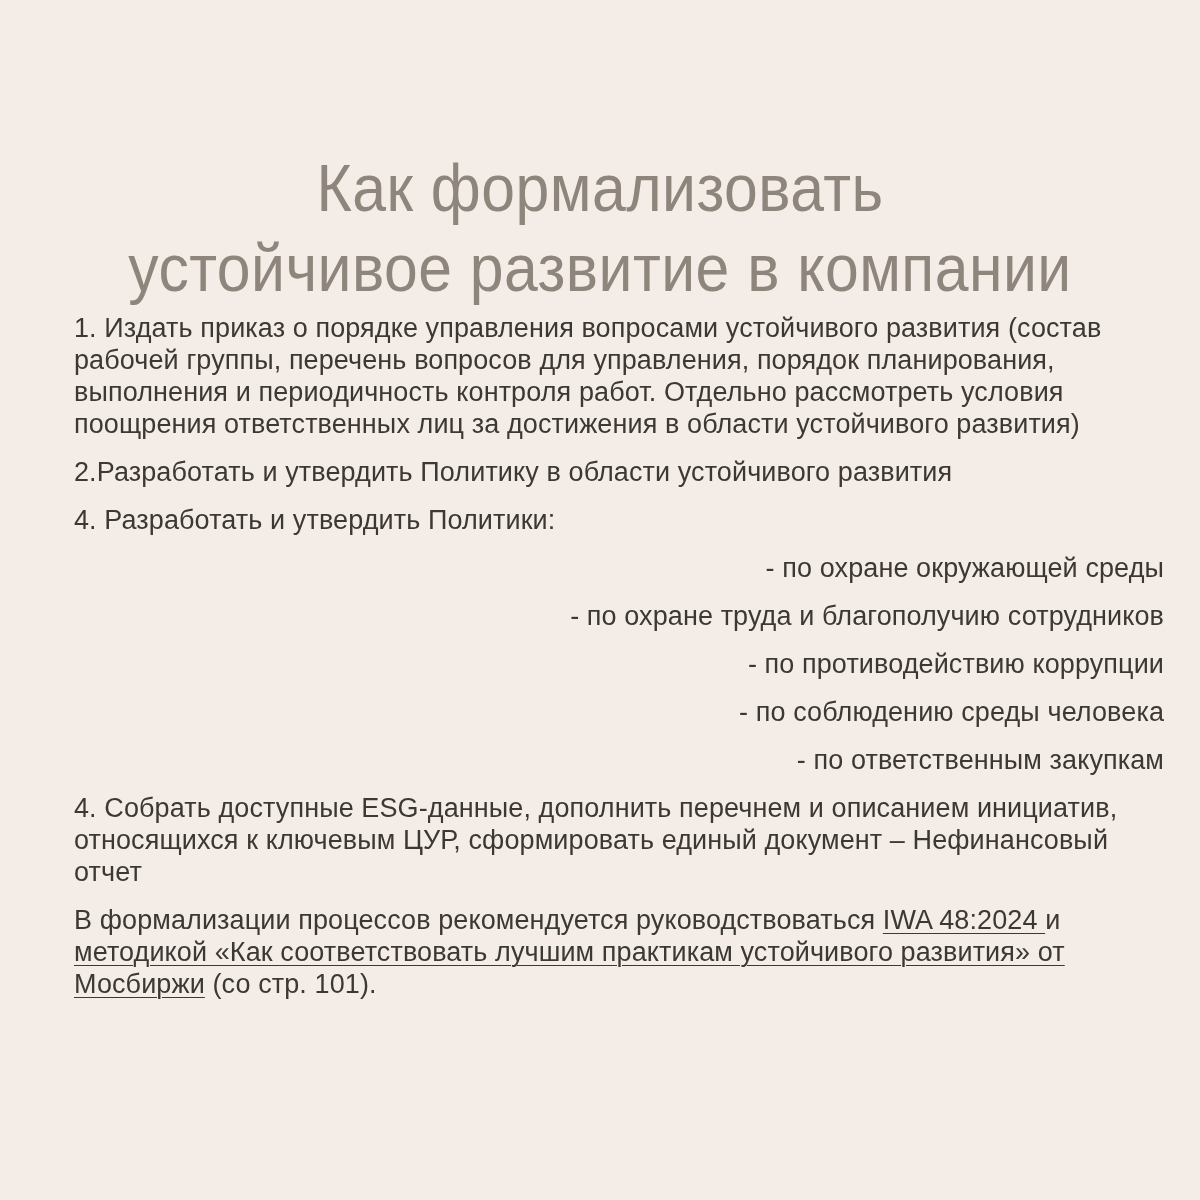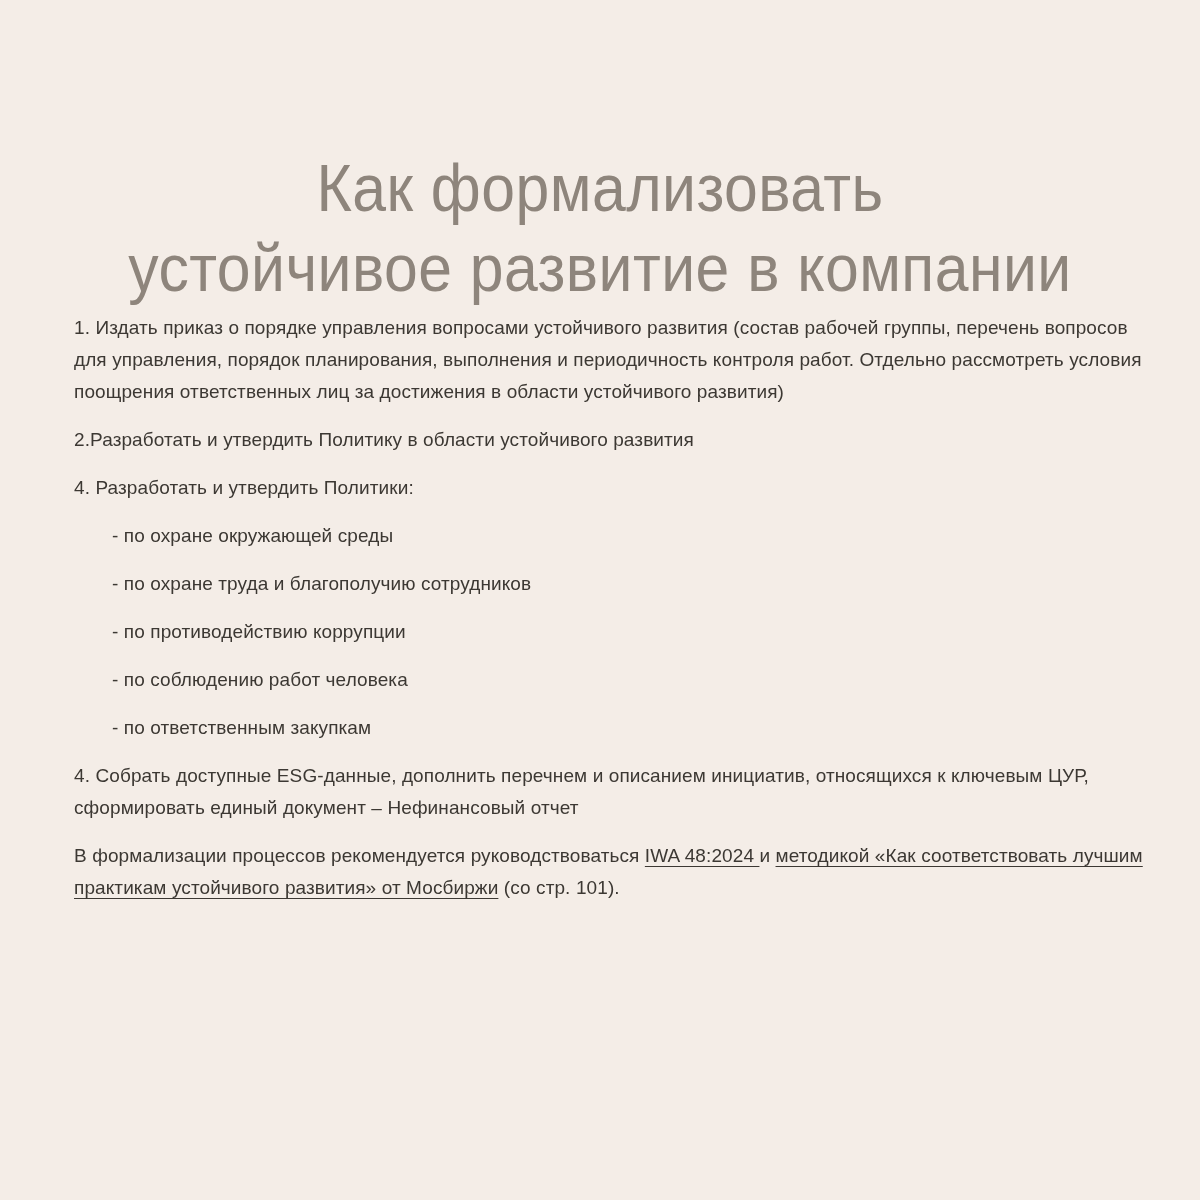"1. Издать приказ о порядке" .content { font-size: 19px -> 27px }
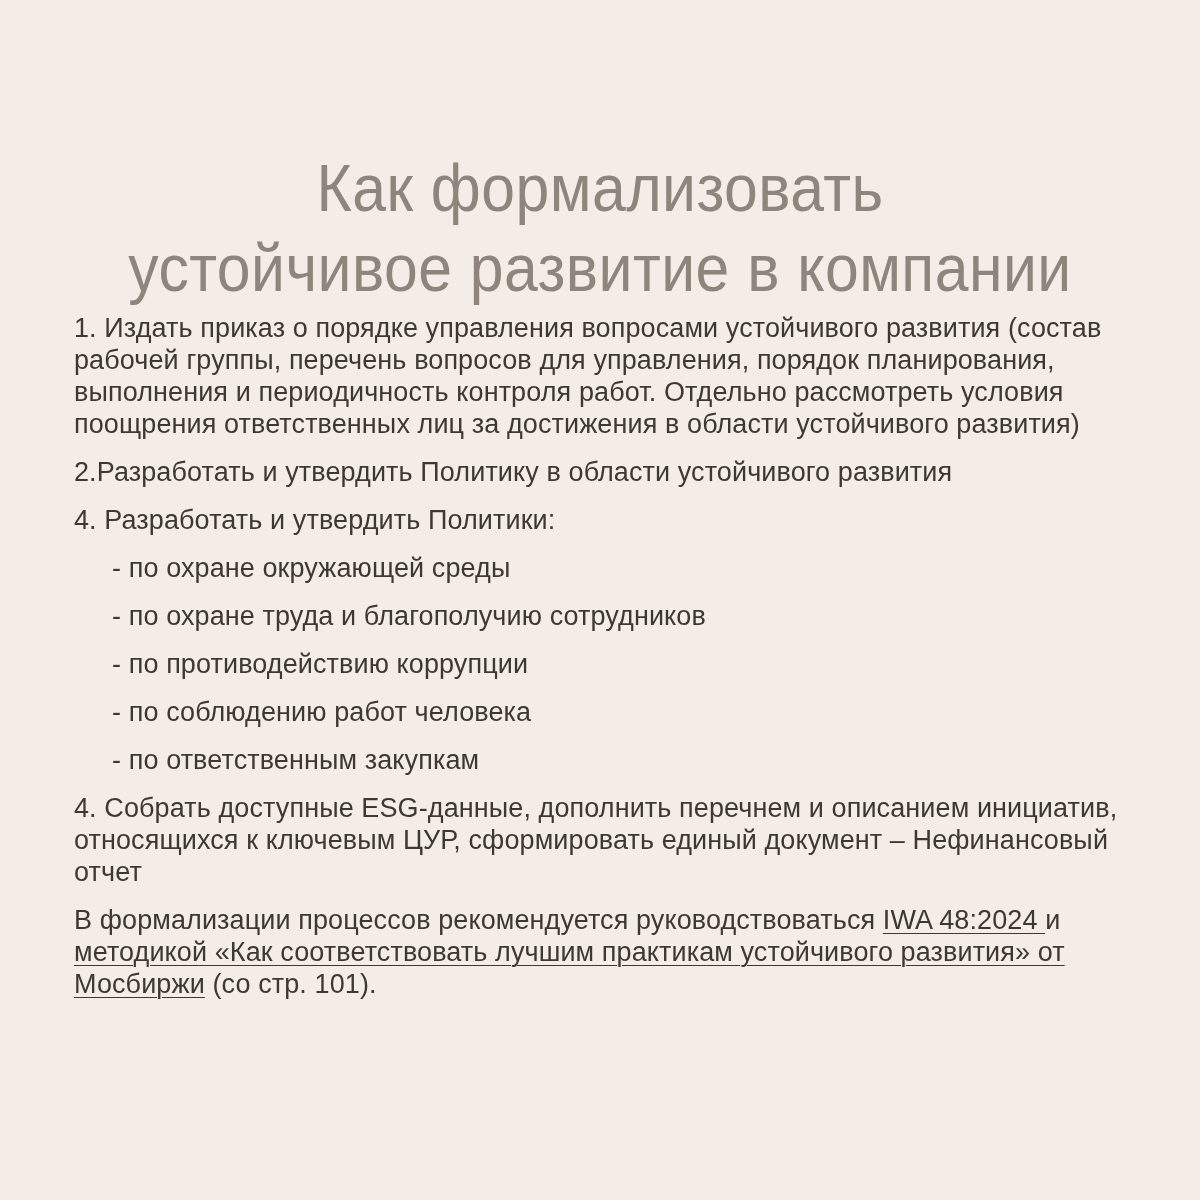"- по охране окружающей среды" .sub { text-align: none -> right }
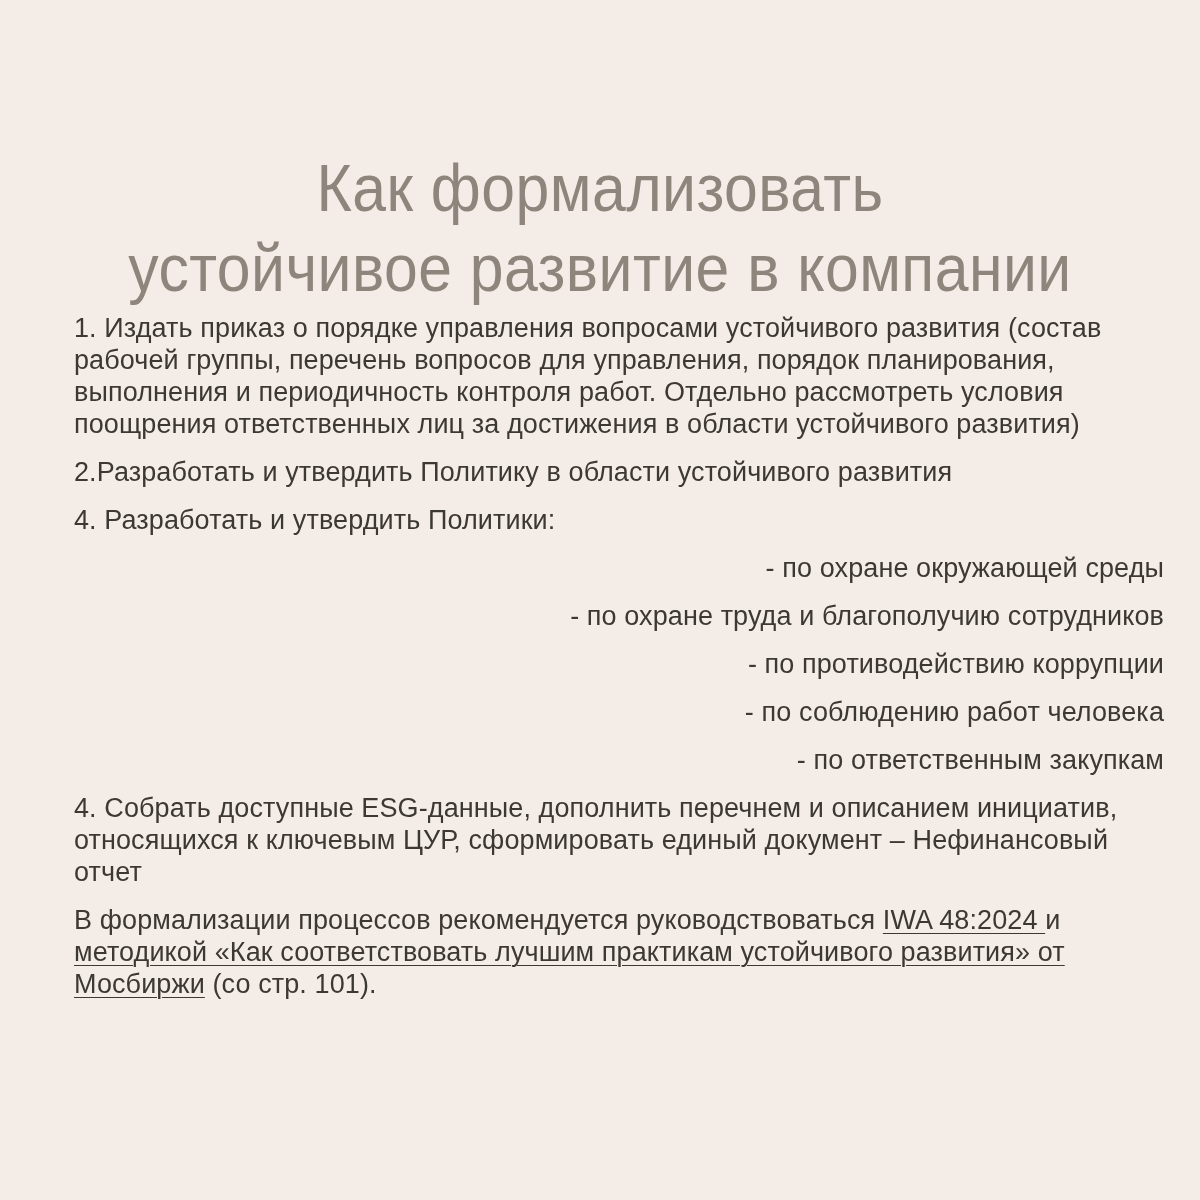"- по соблюдению работ человека" p.sub { text: работ -> среды }
